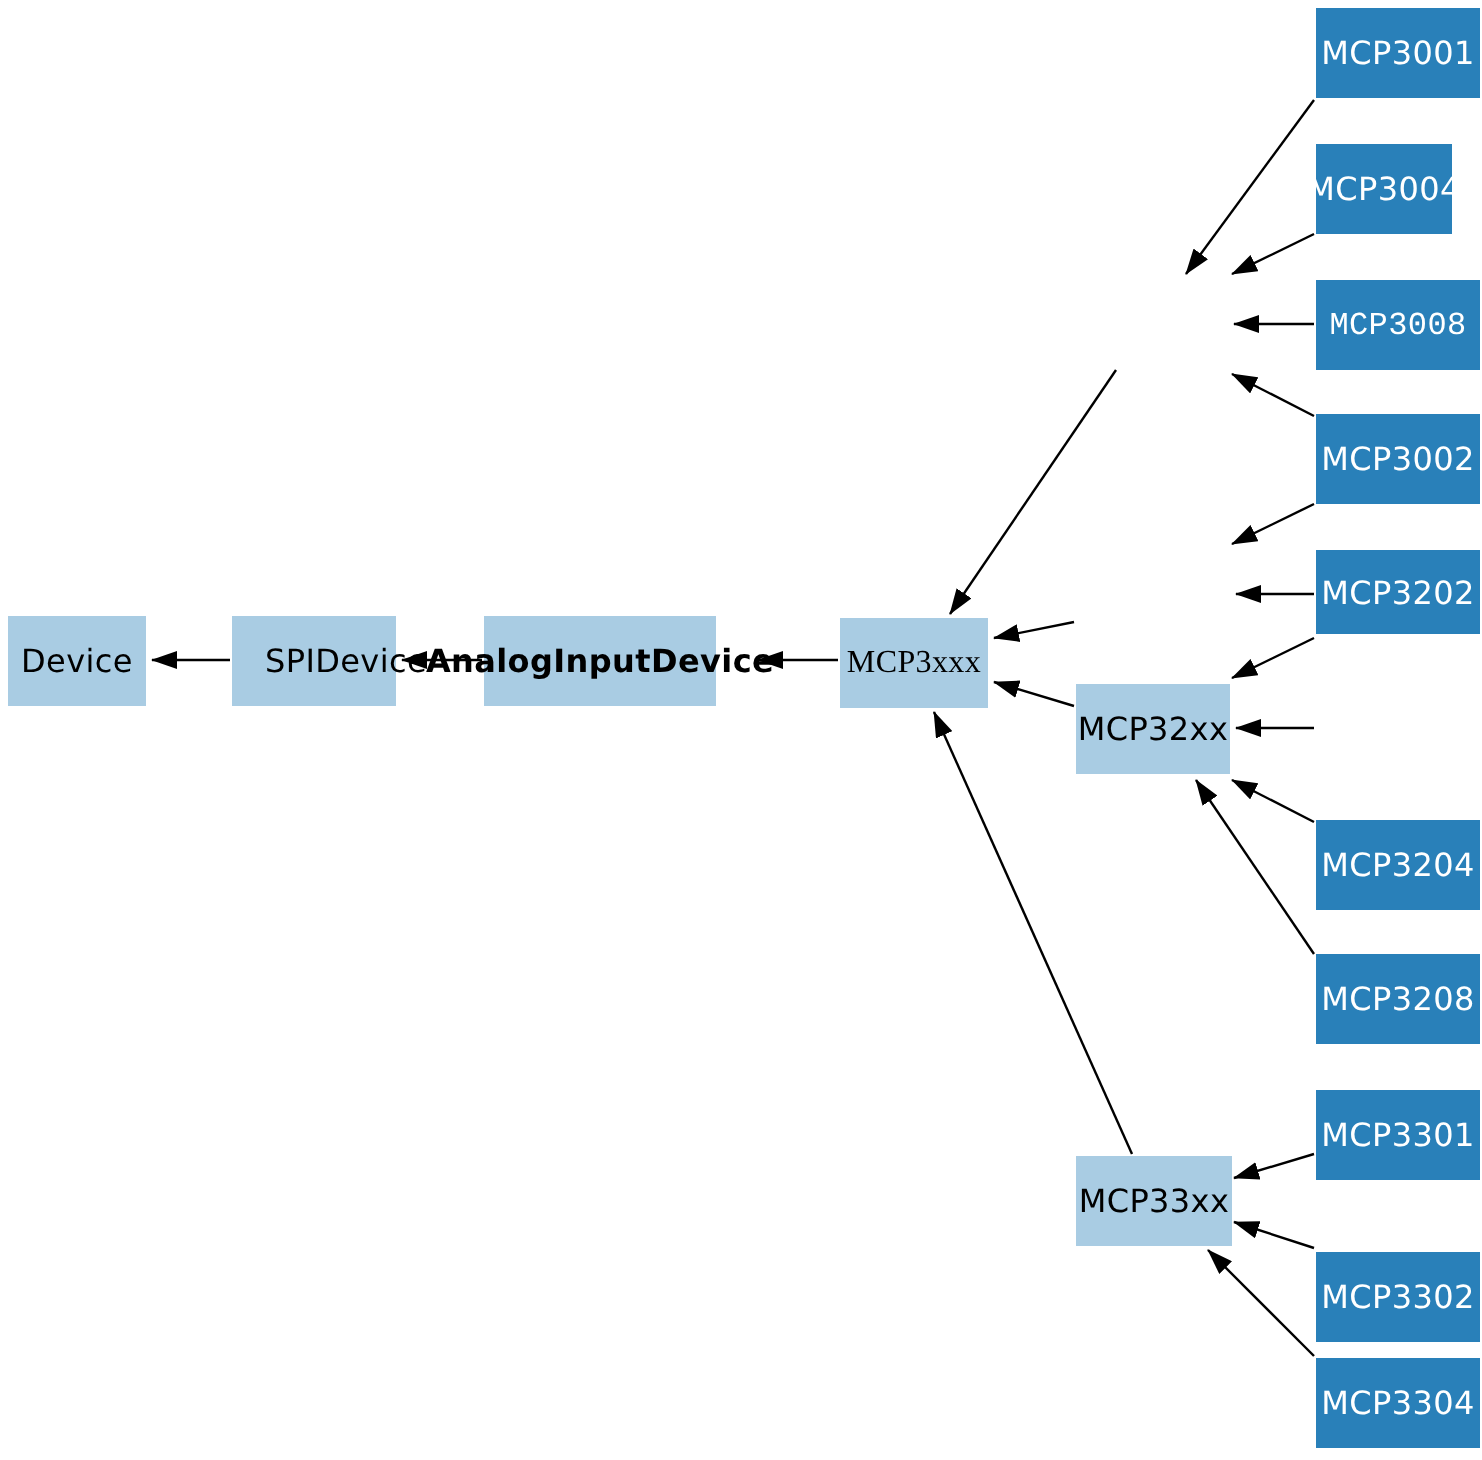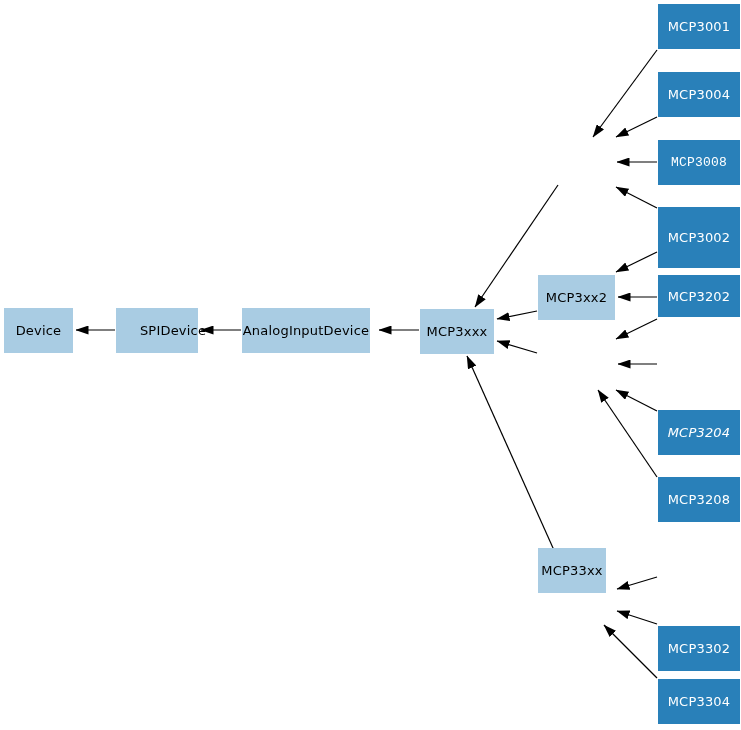"MCP3001" .node { font-size: 13px -> 16px }
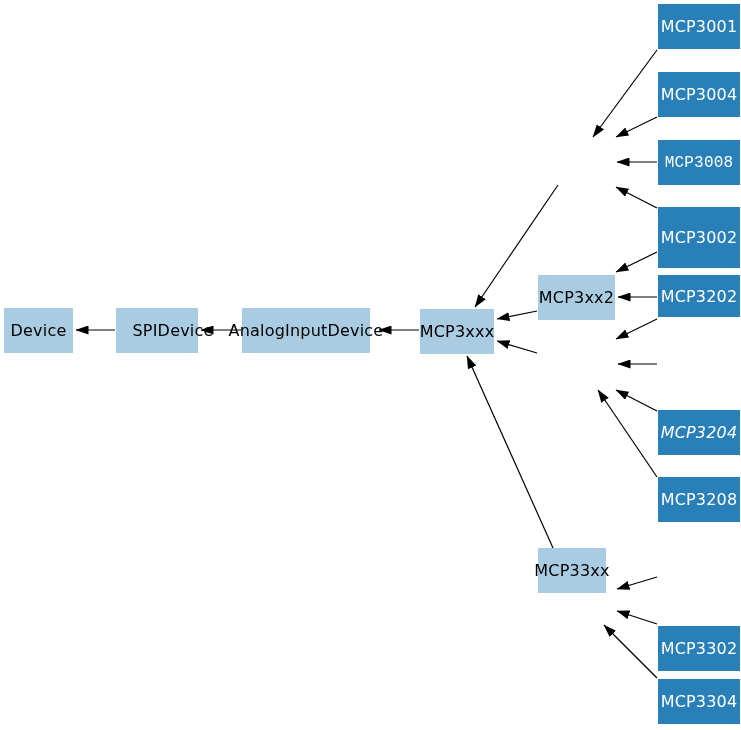"MCP3004" div.node { width: 82px -> 68px }
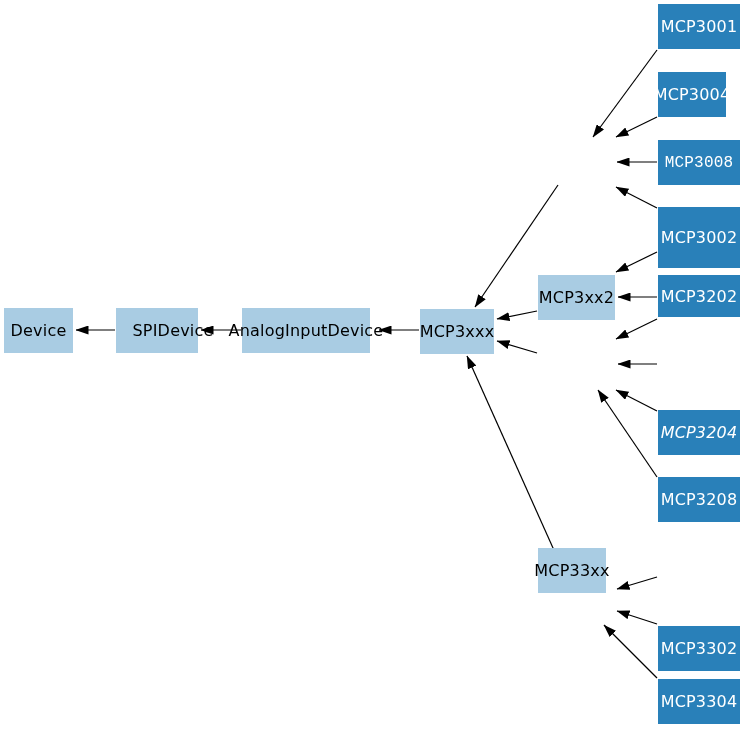"MCP3002" div.node { height: 61px -> 45px }
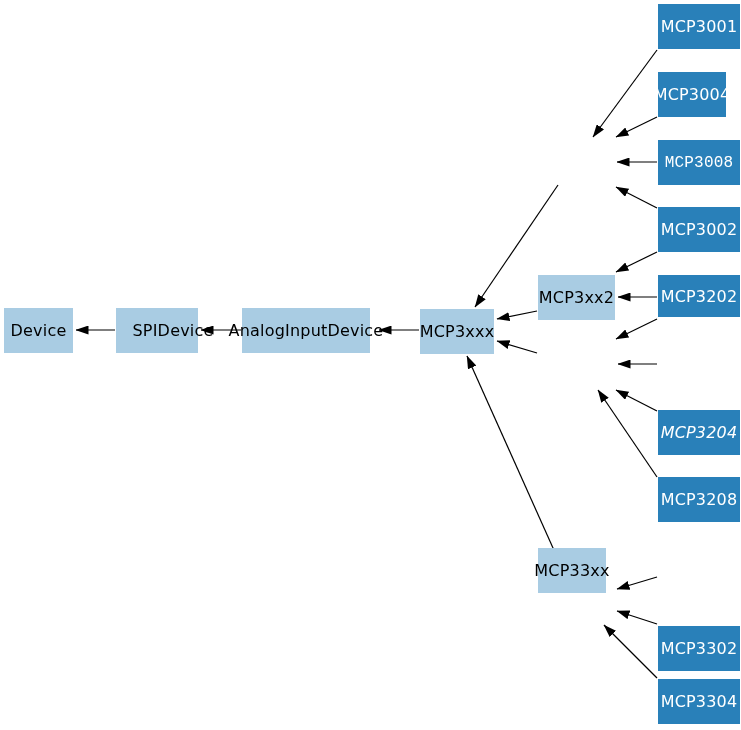"MCP3xx2" div.node { html: <div>MCP3xx2</div> -> none }
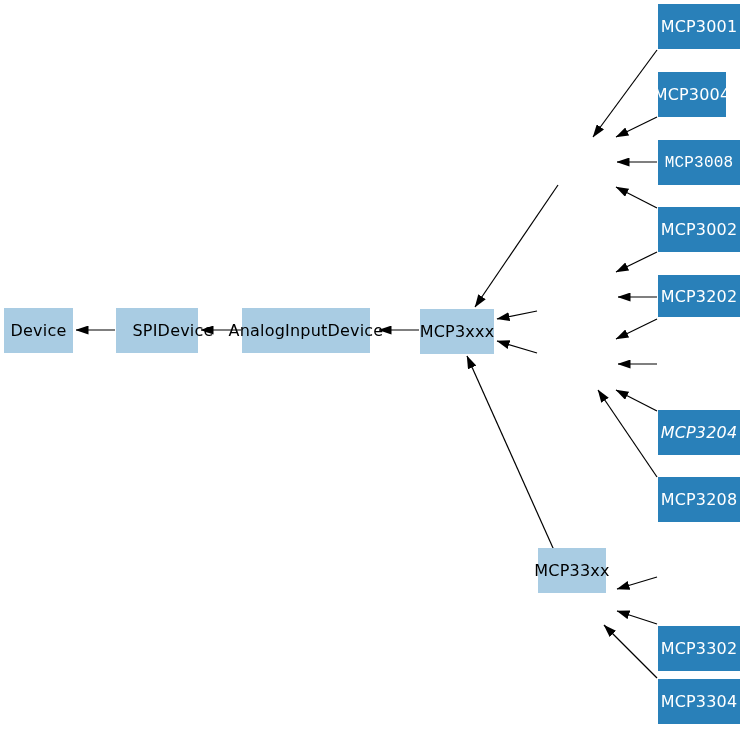"AnalogInputDevice" div.node { font-weight: none -> bold; width: 128px -> 116px }
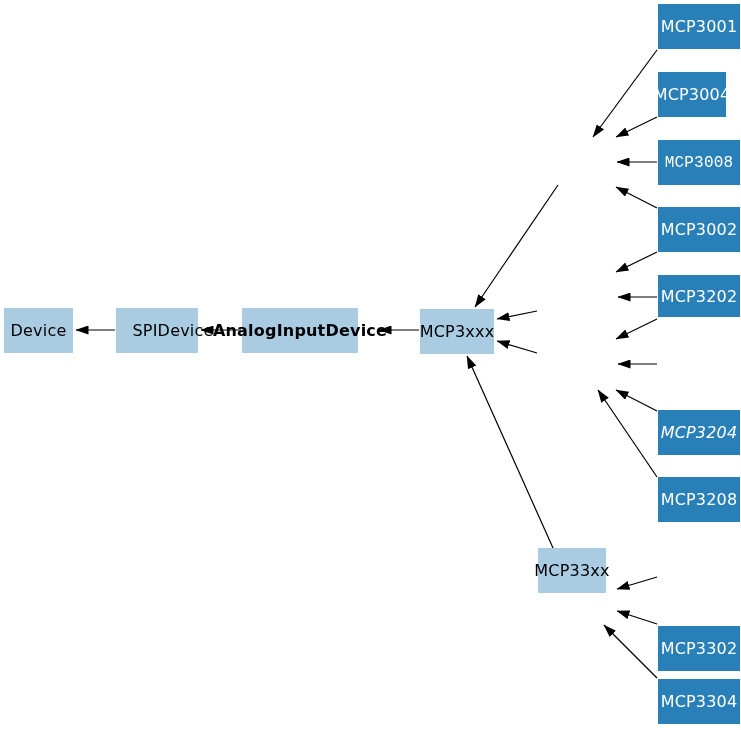"MCP3xxx" div.node { font-family: none -> Liberation Serif, serif }
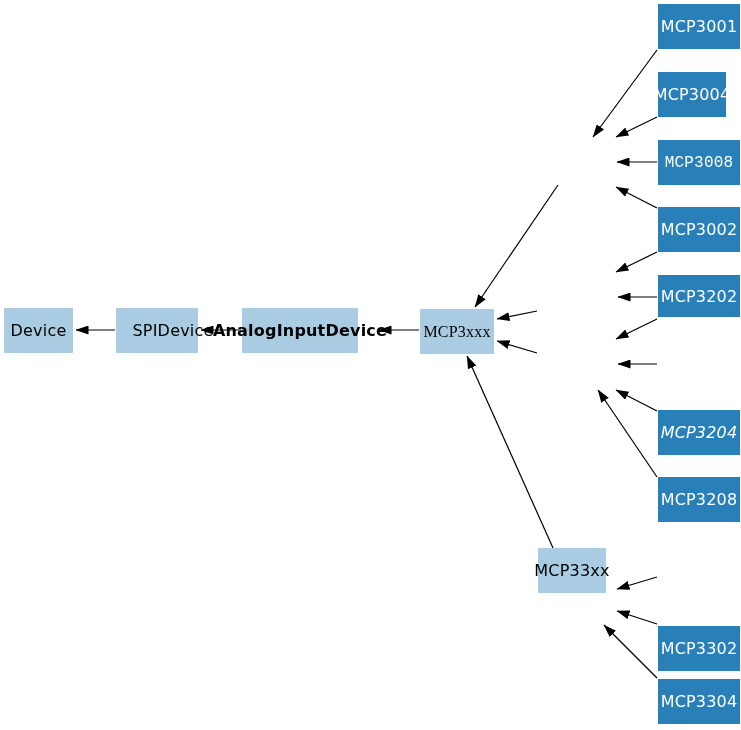"MCP32xx" div.node { html: none -> <div>MCP32xx</div> }
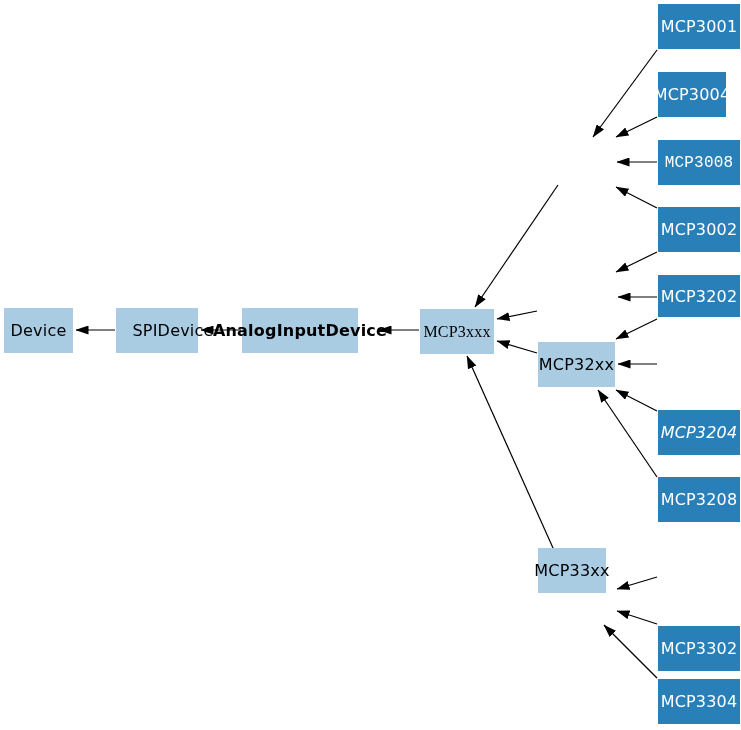"MCP3204" div.node { font-style: italic -> none }
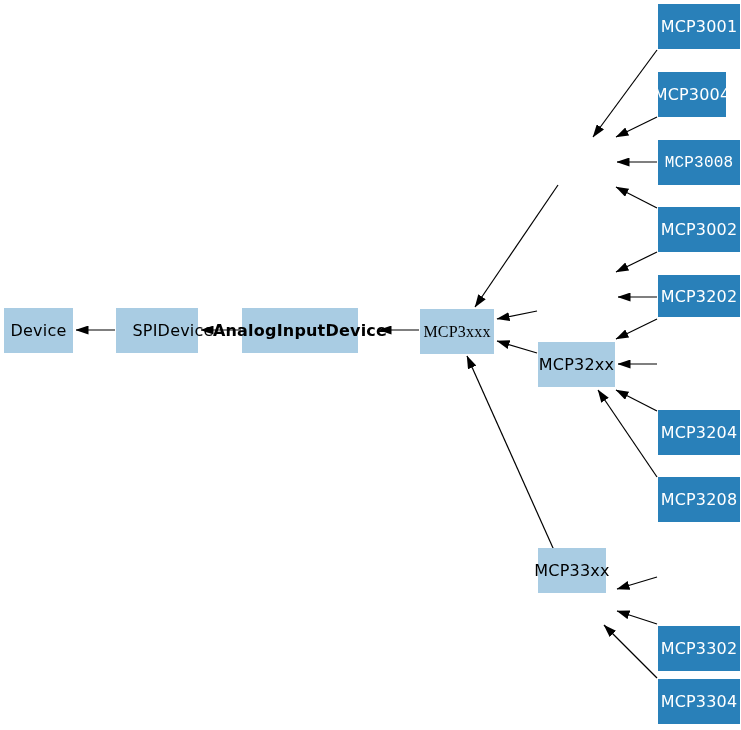"MCP3301" div.node { html: none -> <div>MCP3301</div> }
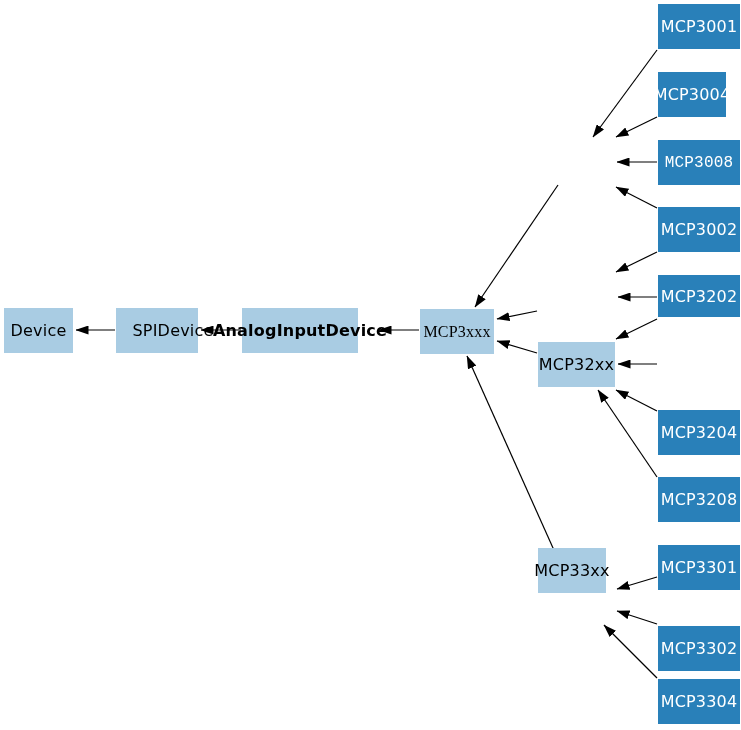"MCP33xx" div.node { top: 548px -> 578px; width: 68px -> 78px }
